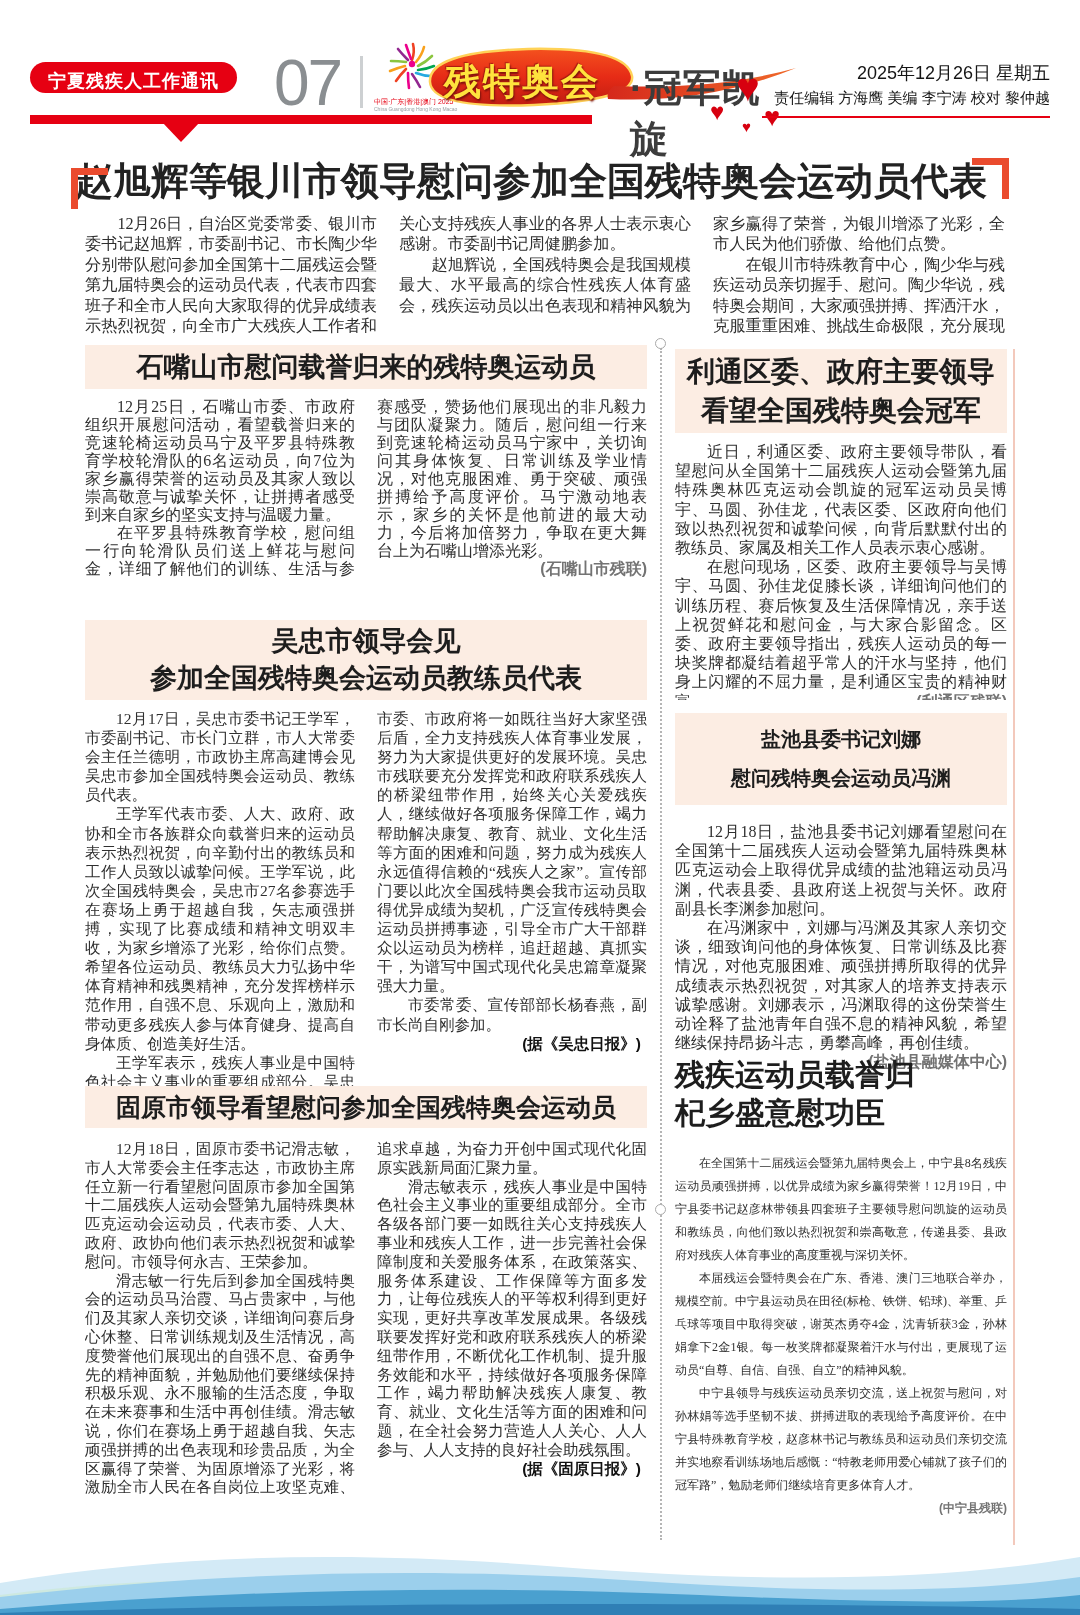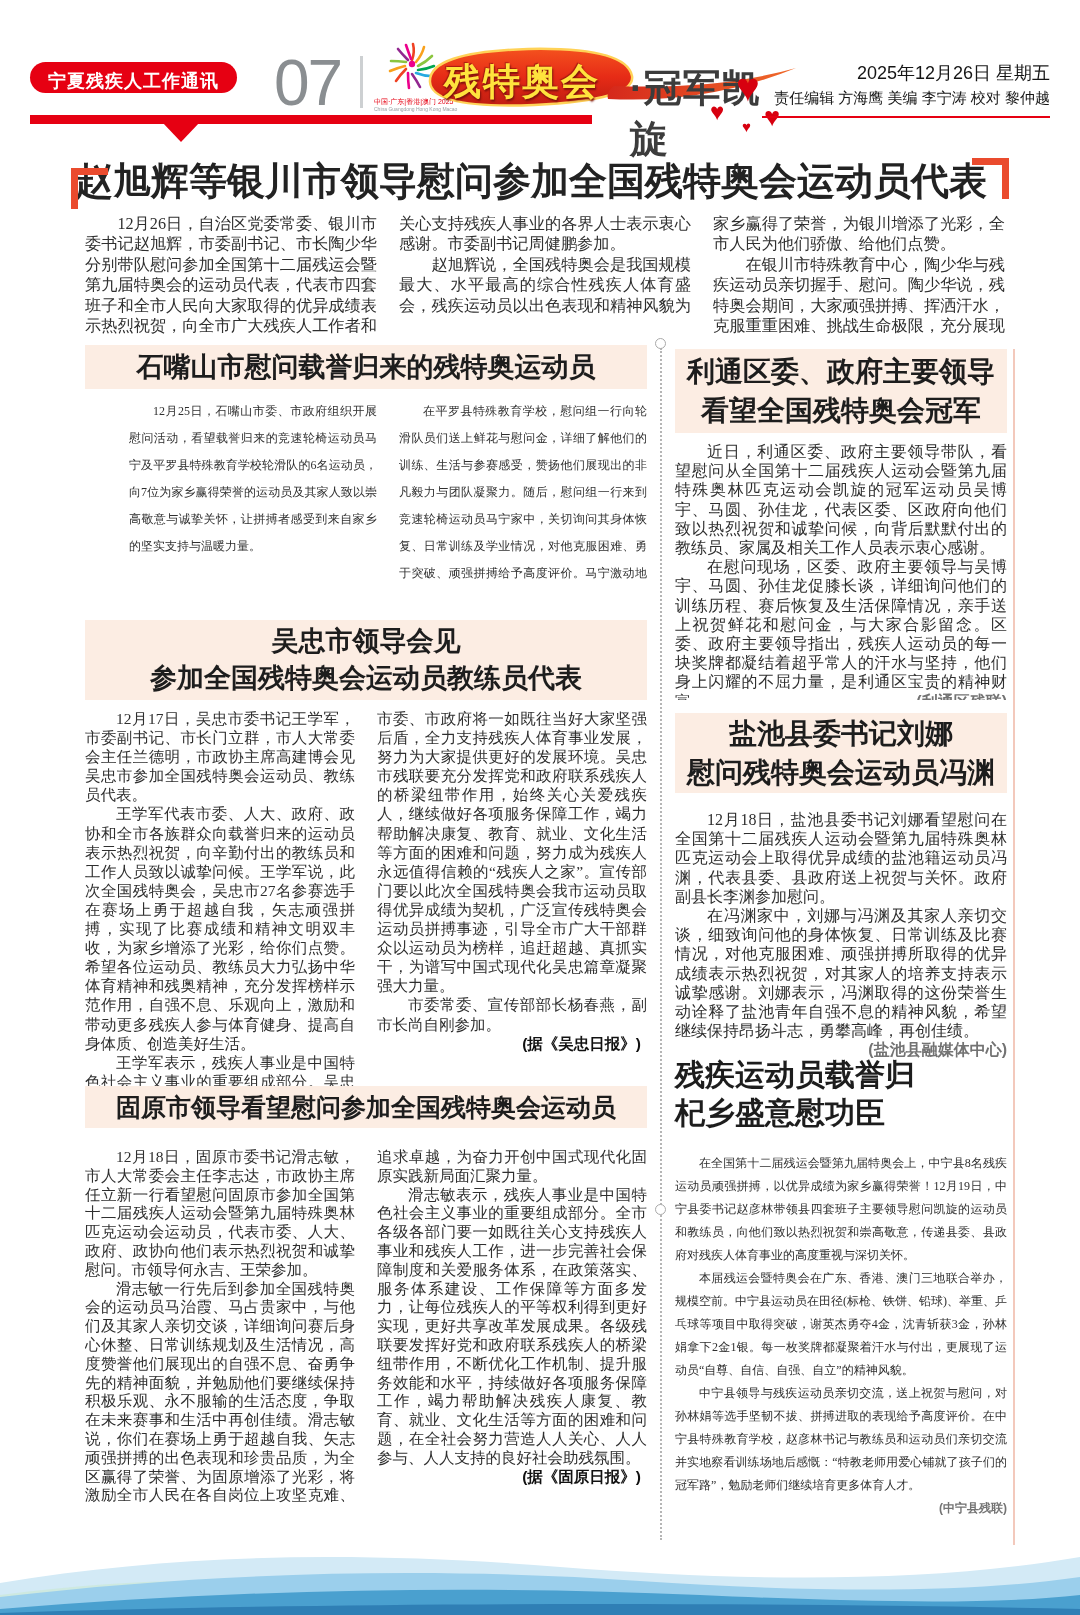"12月25日，石嘴山市委、市政府组织开展慰问活动，看望载誉归来的竞速轮椅运动员马" .art-szs .body-text { font-size: 12px -> 16px; line-height: 27px -> 18px; margin-left: 44px -> none }
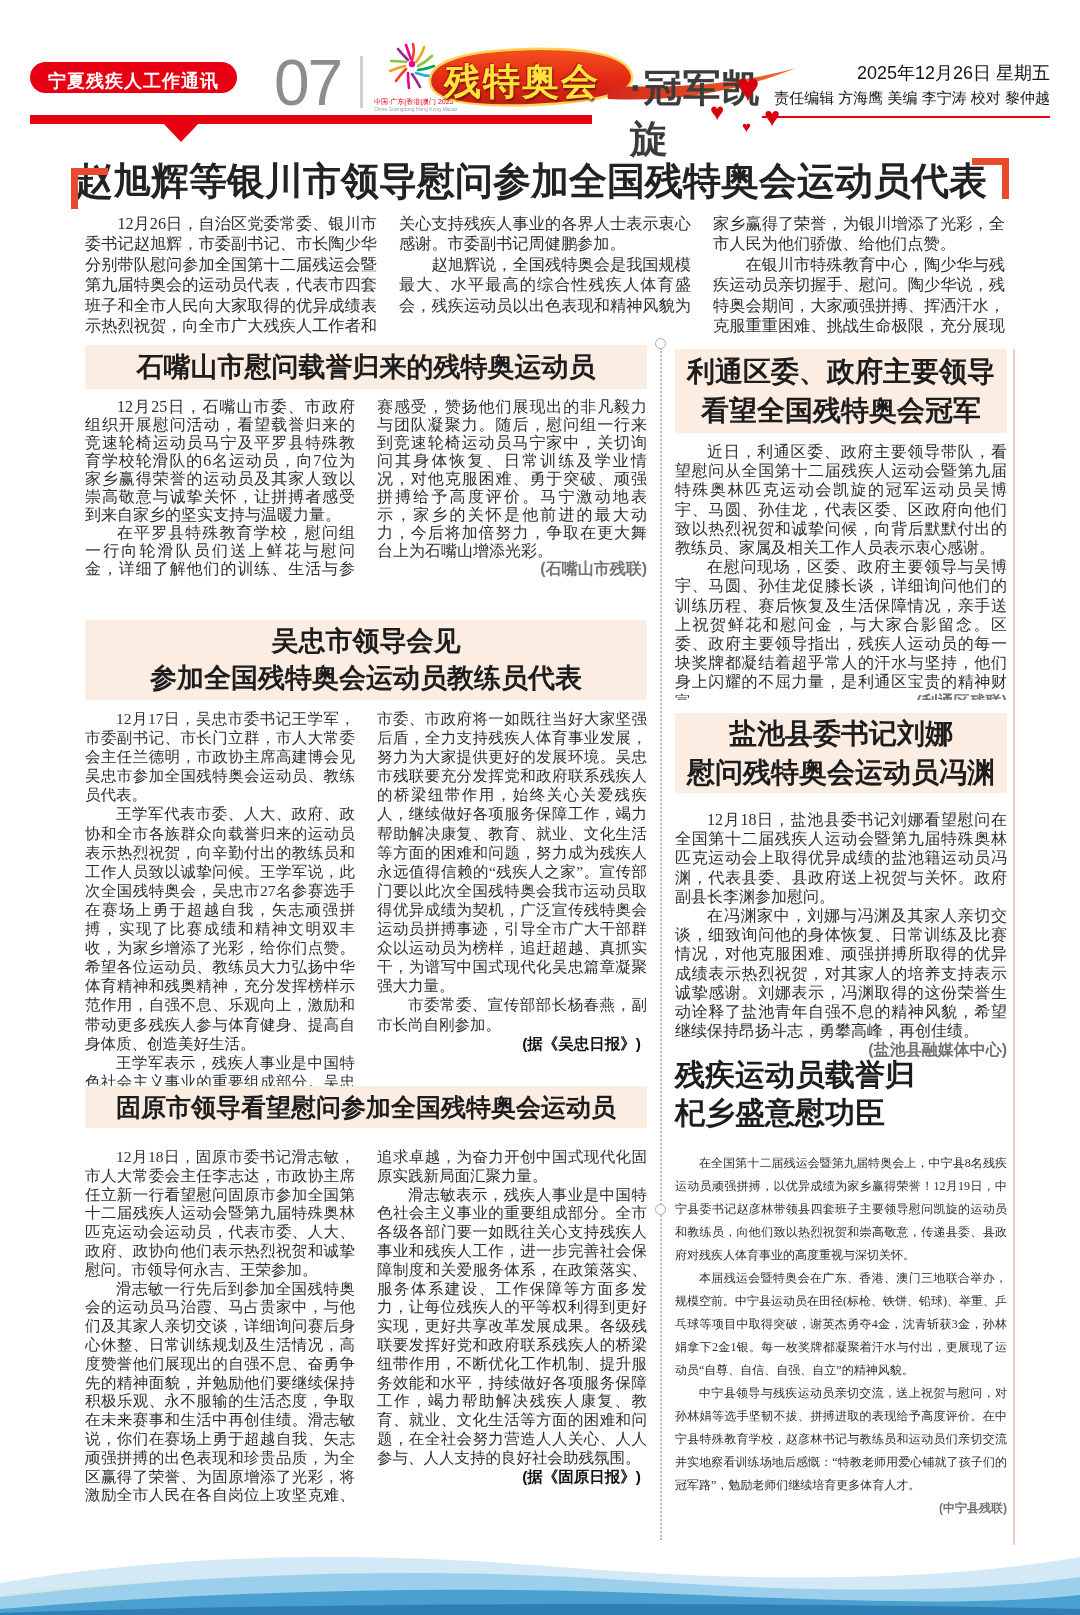"盐池县委书记刘娜" .art-yc .band { font-size: 28px -> 20px; height: 80px -> 92px }
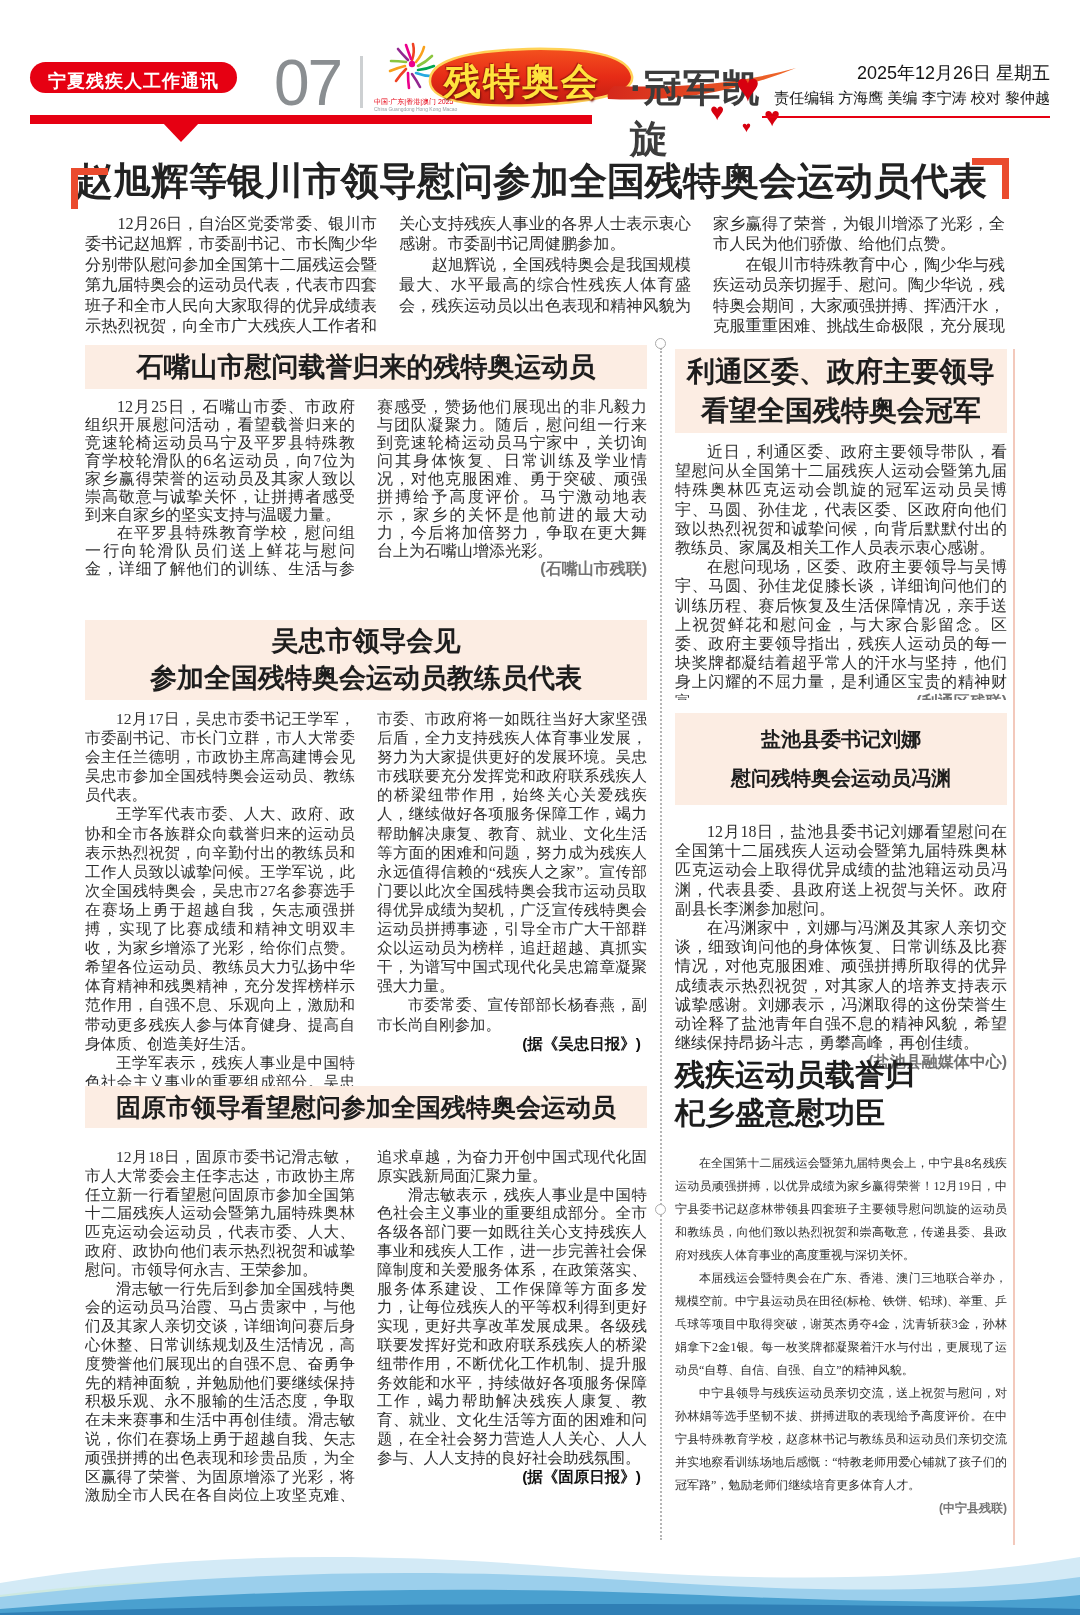"12月18日，固原市委书记滑志敏，市人大常委会主任李志达，市政协主席任立新一行看" .art-gy .body-text { margin-top: 20px -> 12px }
